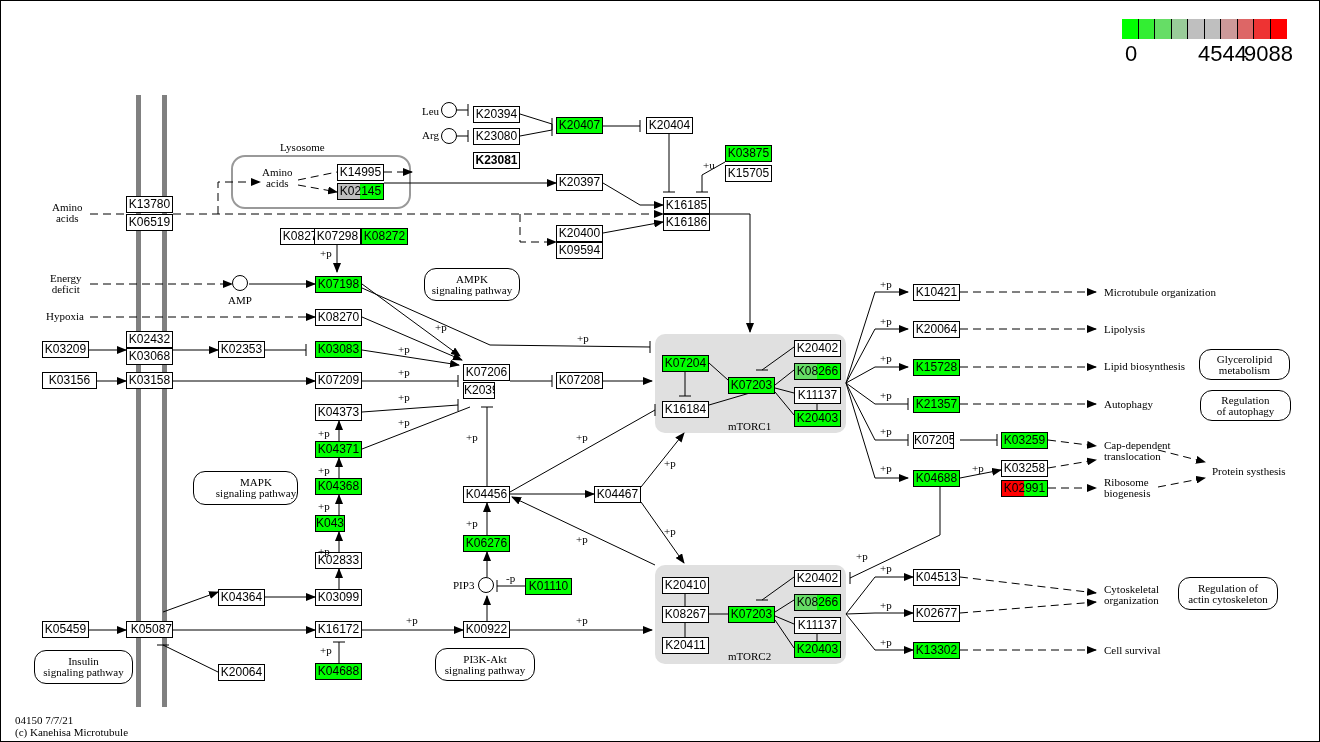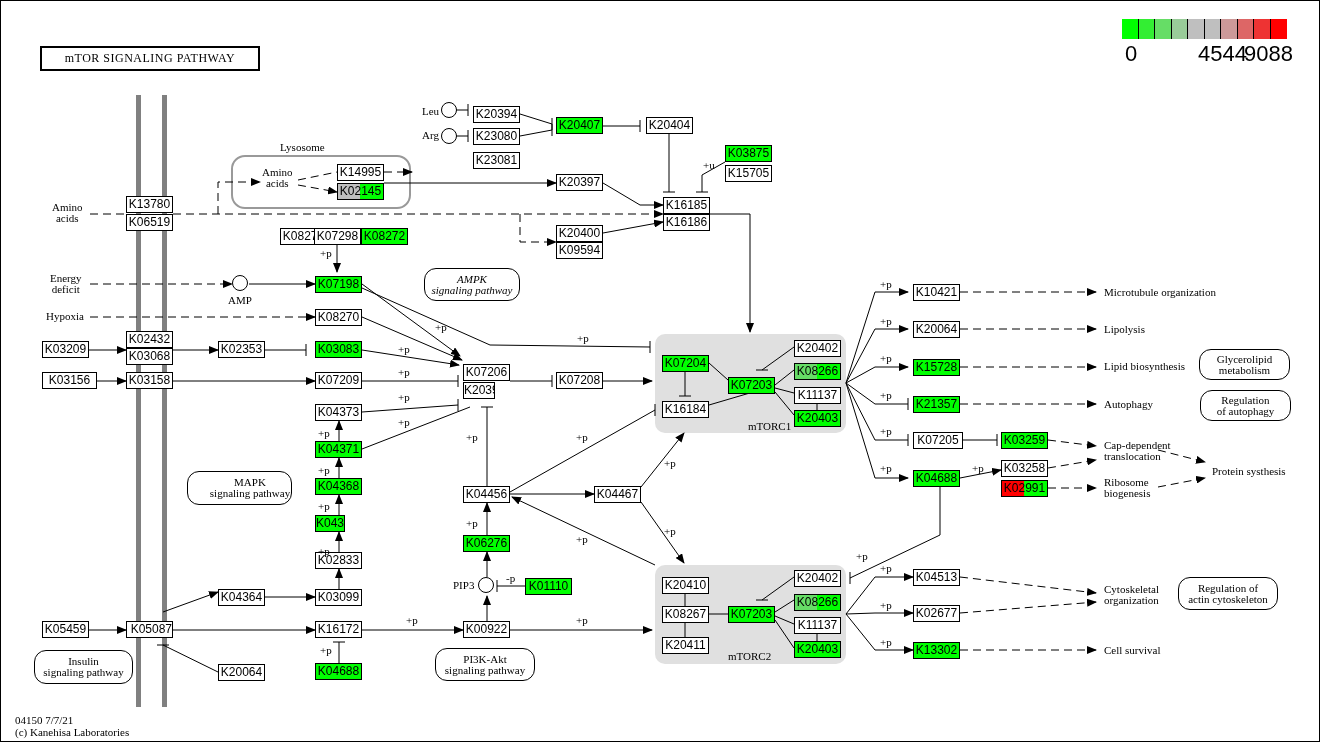"mTOR SIGNALING PATHWAY" div { html: <div>mTOR SIGNALING PATHWAY</div> -> none }
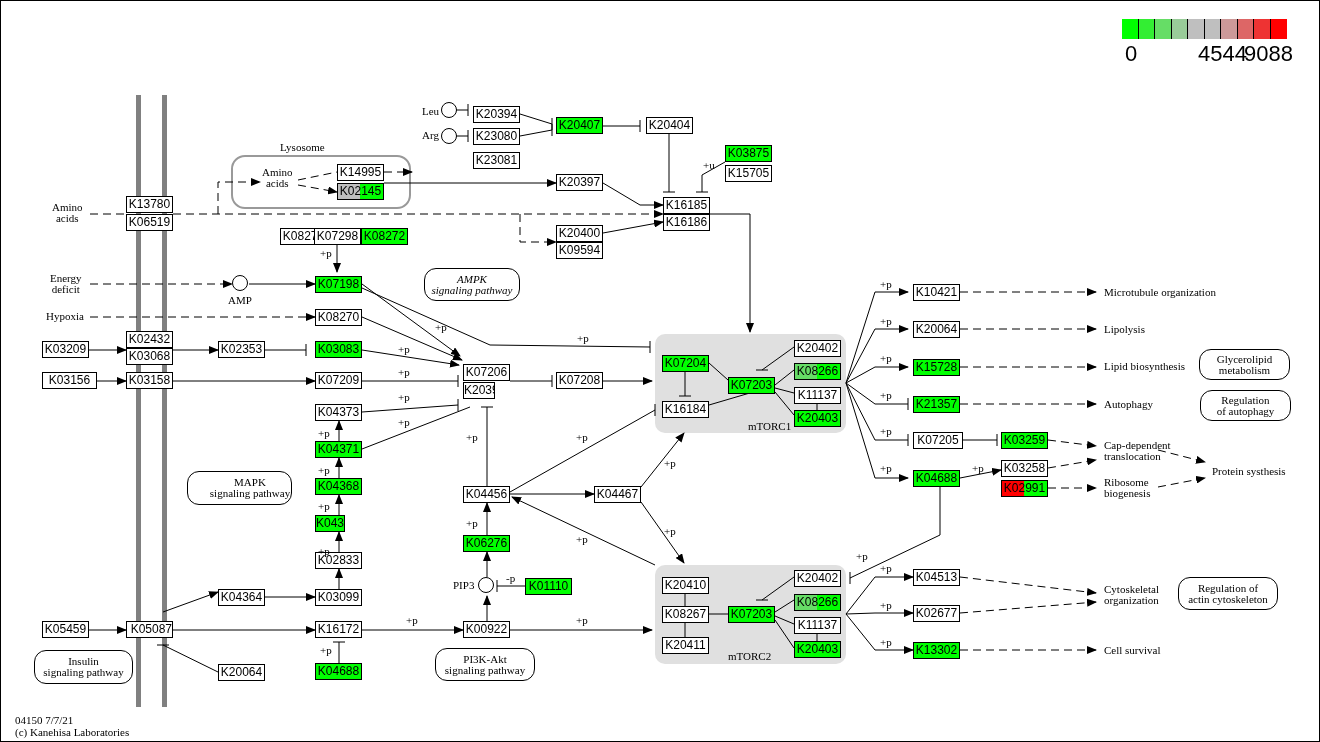"K23081" div.node { font-weight: none -> bold }
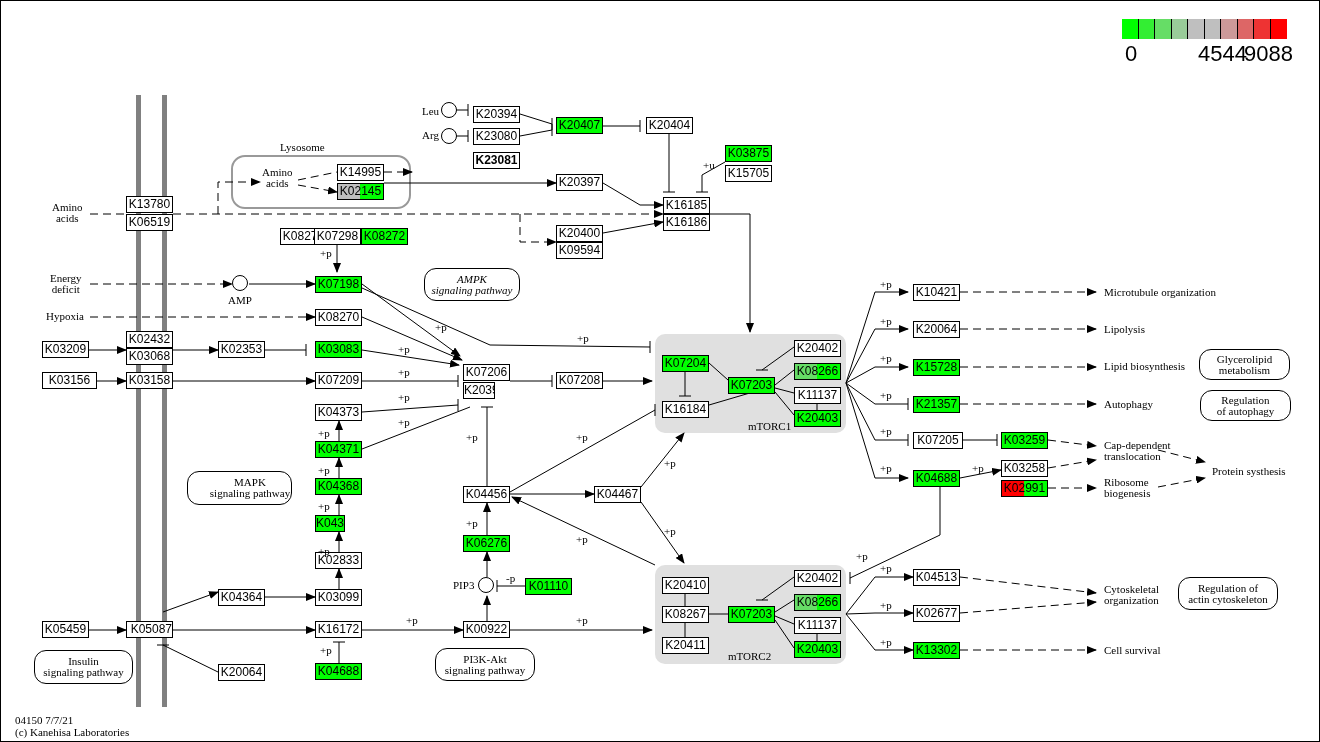"AMPK" div.pathway { font-style: italic -> none }
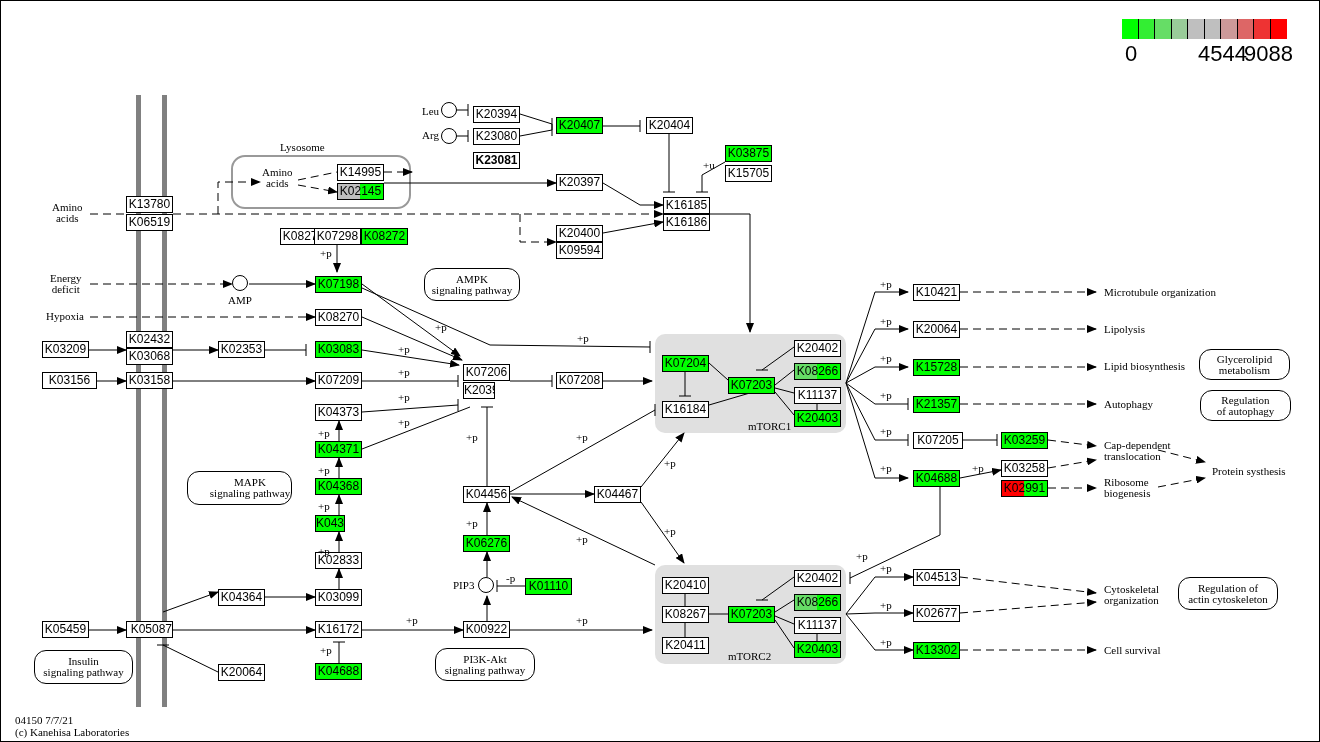"mTORC1" div.lbl { margin-left: 20px -> none }
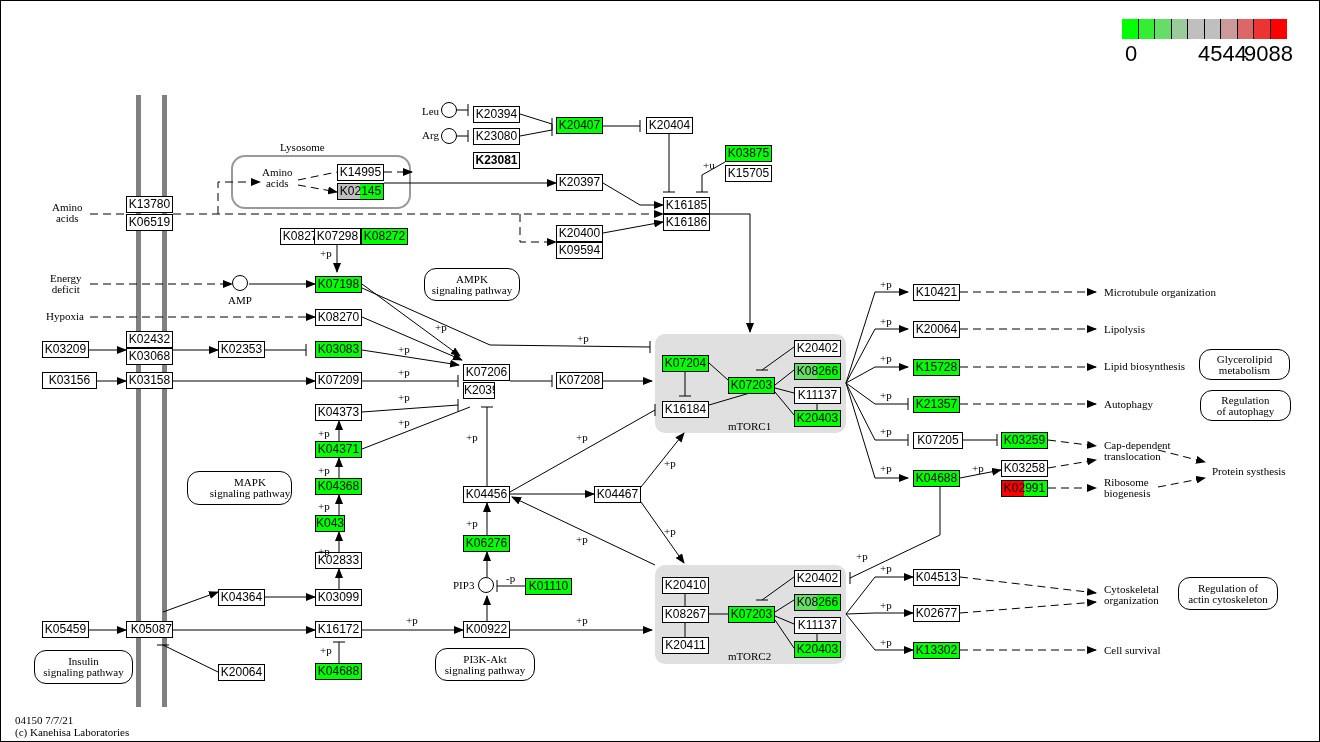"K07205" div.node { width: 50px -> 41px }
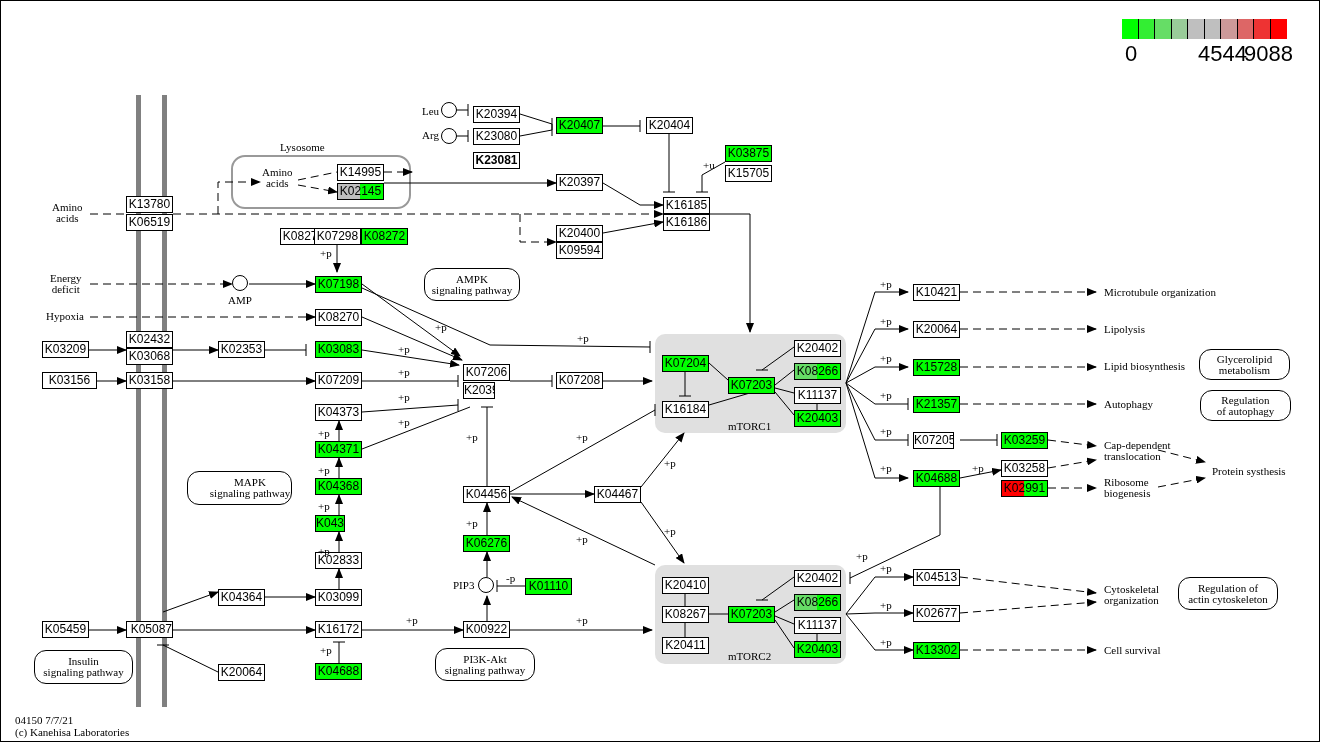"MAPK" div.pathway { left: 187px -> 193px }
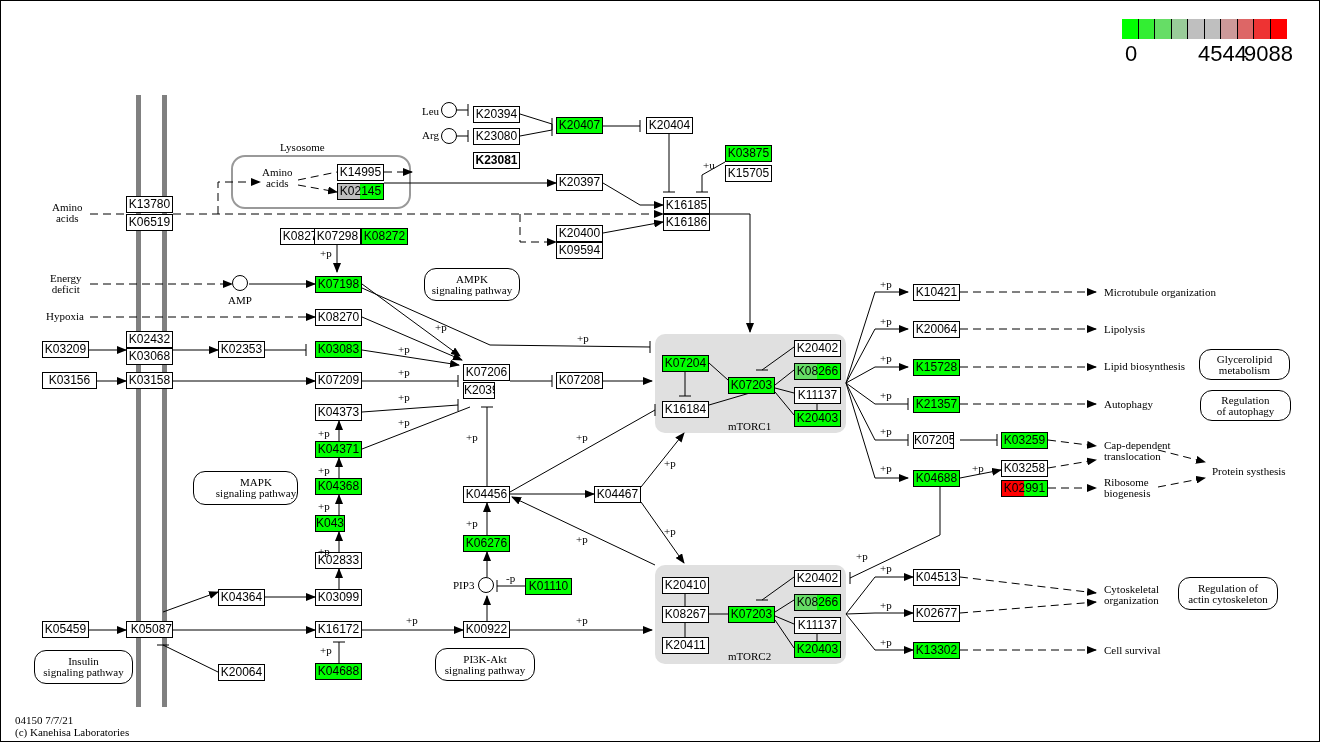"(c) Kanehisa Laboratories" div { text: Laboratories -> Microtubule }
